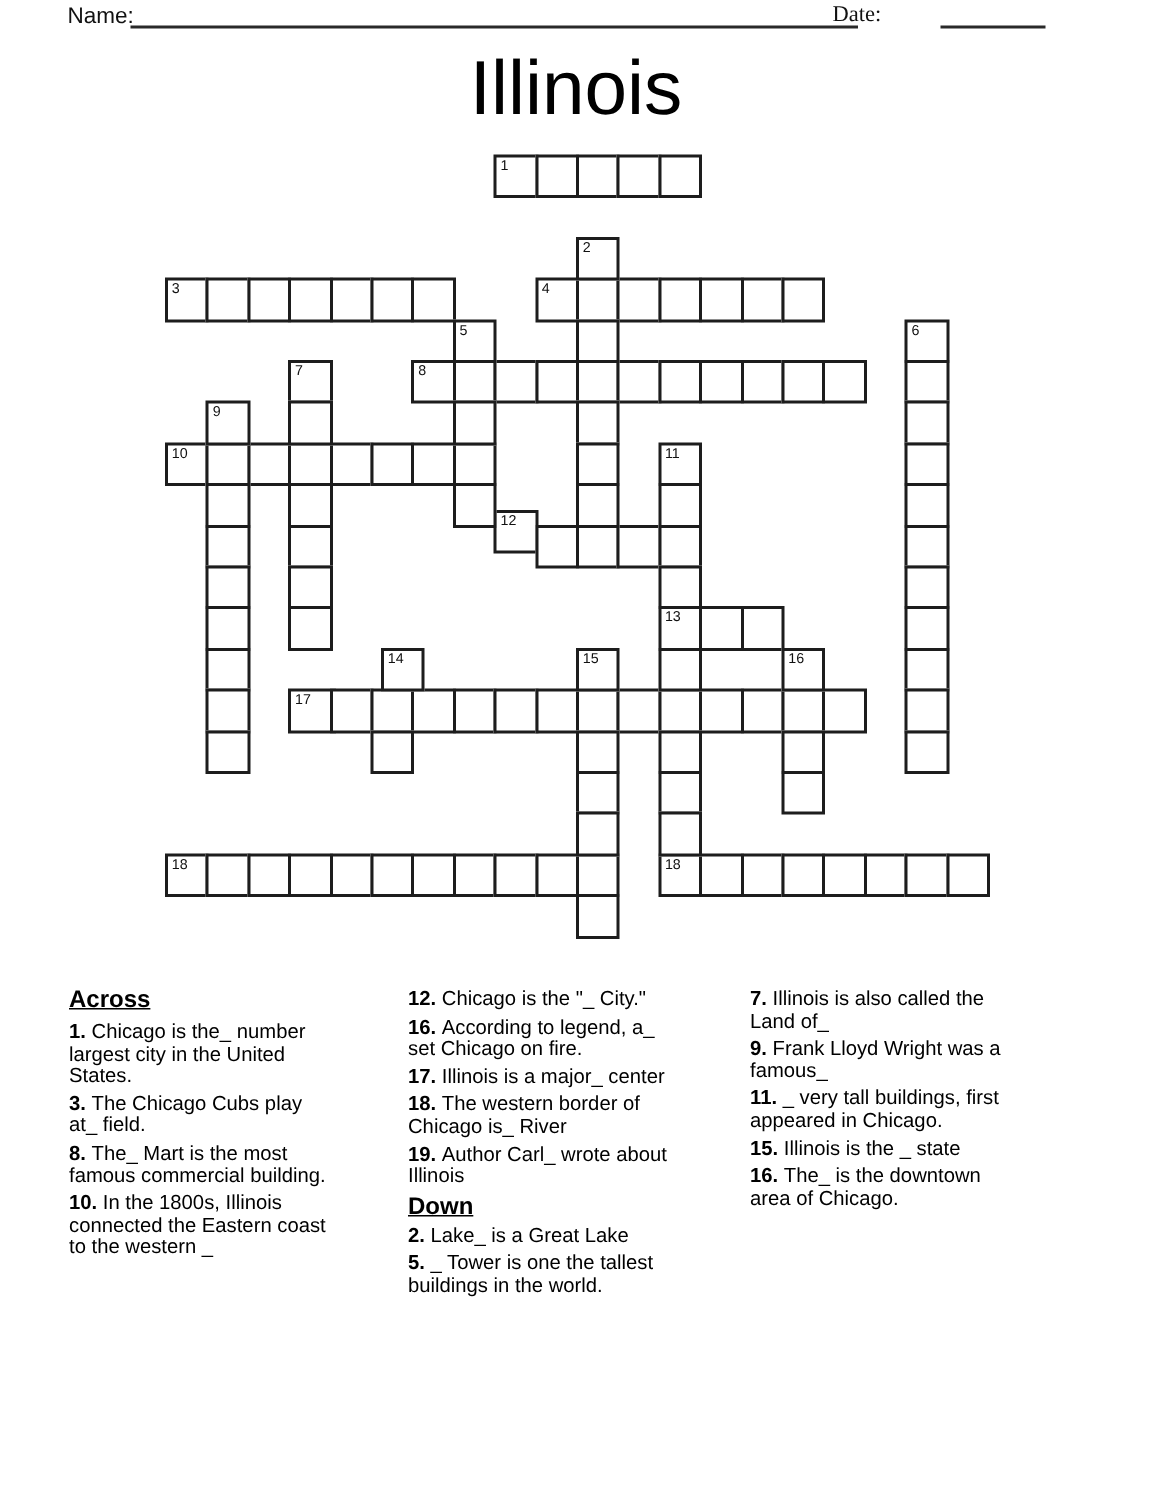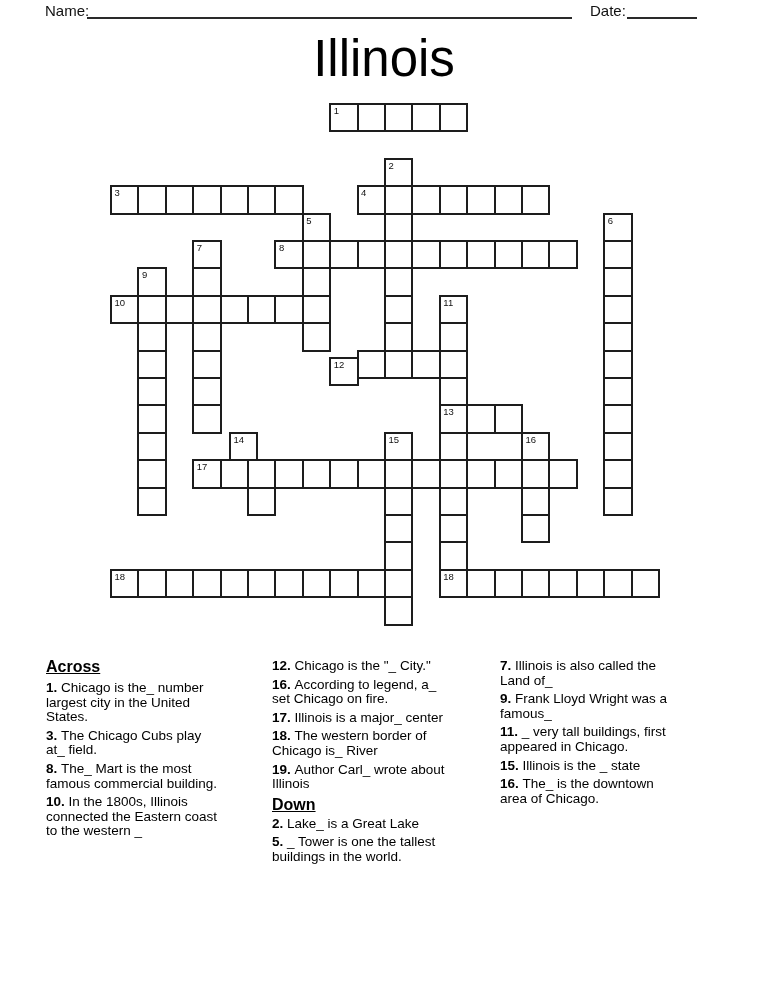"Date:" span.field-label { font-family: none -> Liberation Serif, serif; left: 590px -> 555px }
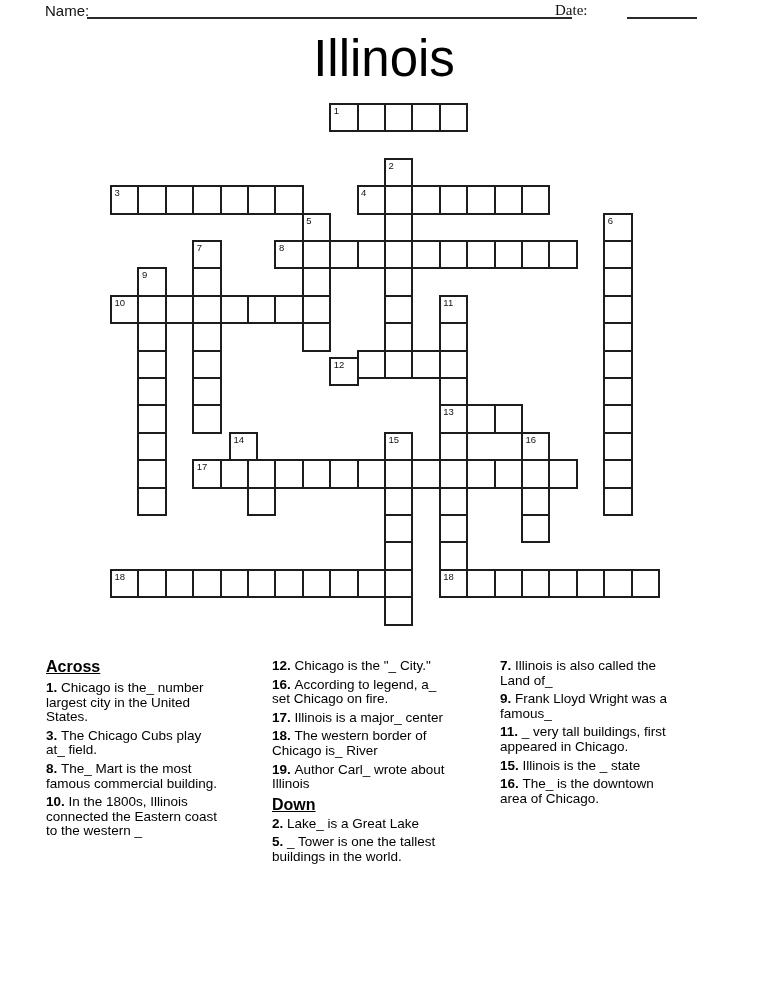"12" div.cell { top: 254px -> 237px }
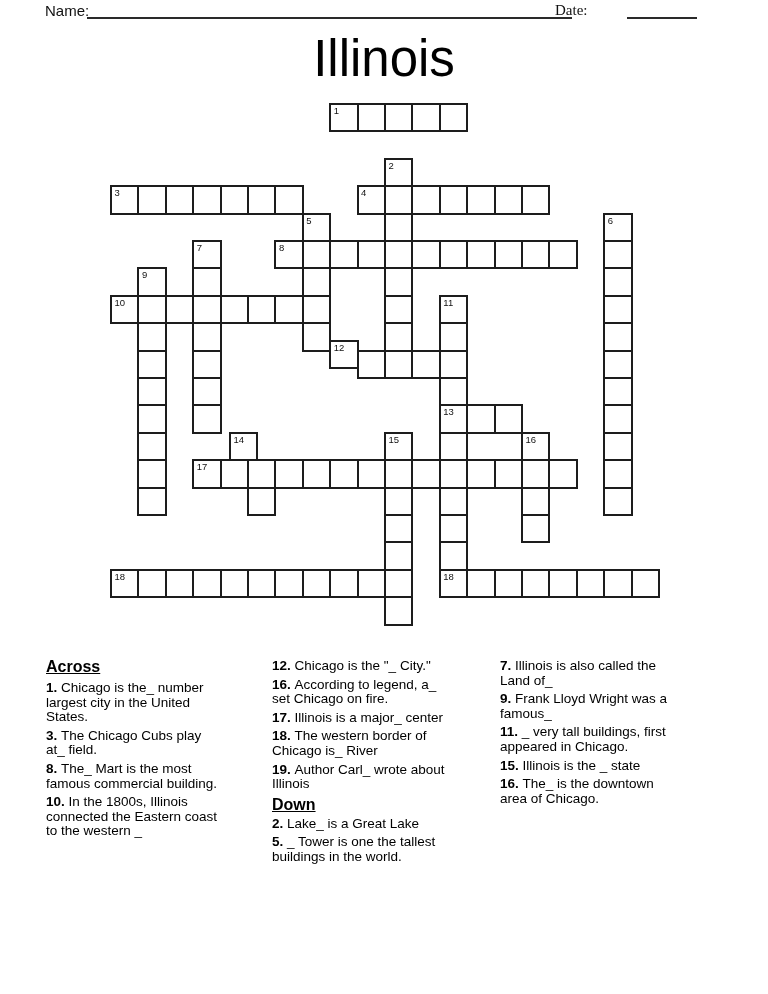"14" div.cell { left: 119px -> 144px }
